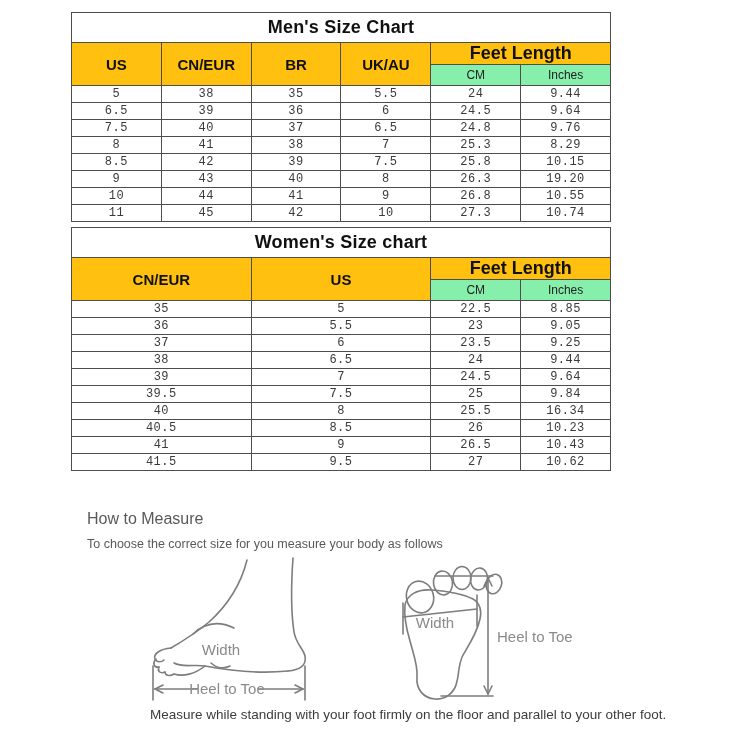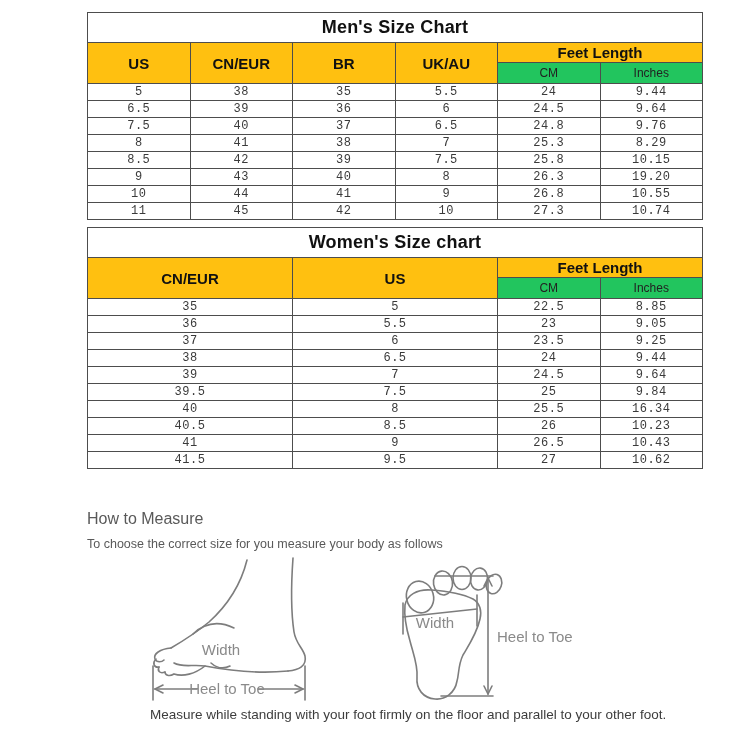"Men's Size Chart" .size-table { margin-left: 16px -> none; width: 616px -> 540px }
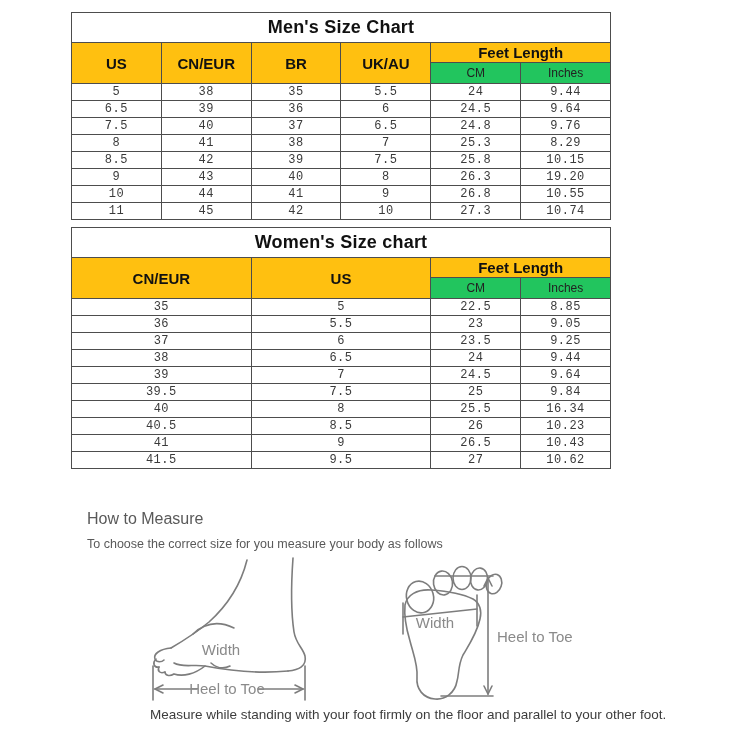"Feet Length" .feet-h { font-size: 15px -> 18px }
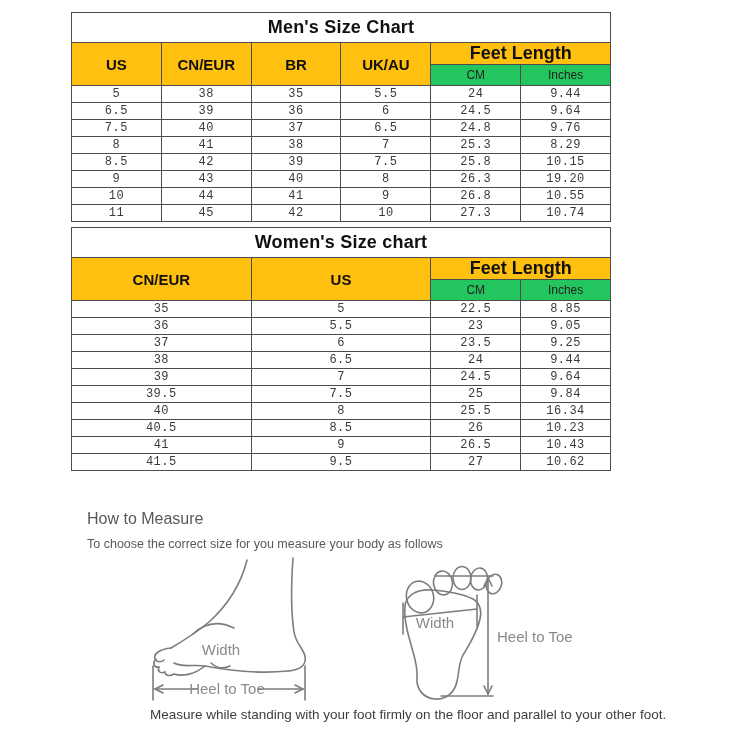"CM" .sub-h { background: #22c55e -> #86efac }
